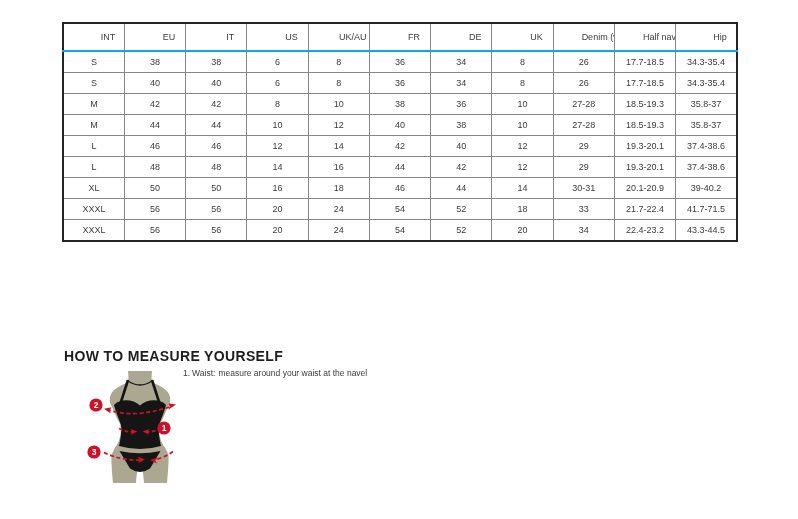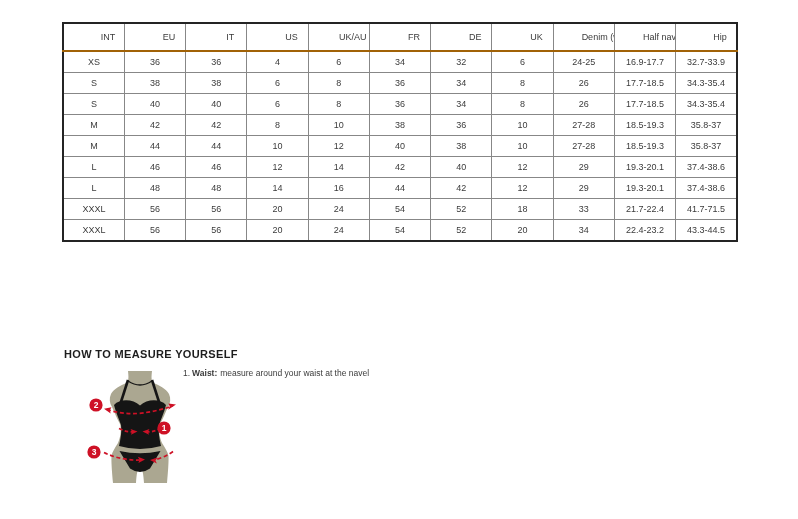"INT" .size-table thead th { border-bottom: 2px solid #a16207 -> 2px solid #0ea5e9 }
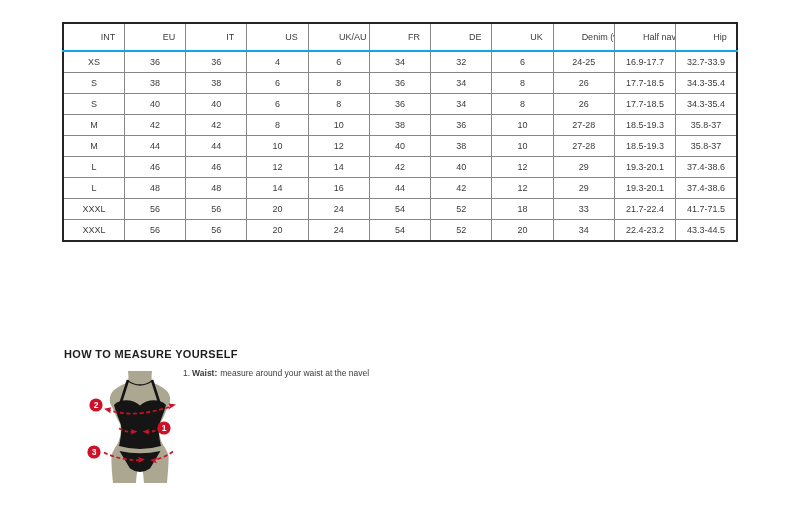"XS" tr { html: <tr> <td>XS</td> <td>36</td> <td>36</td> <td>4</td> <td>6</td> <td>34</td> <td>32</td> <td>6</td> <td>24-25</td> <td>16.9-17.7</td> <td>32.7-33.9</td> </tr> -> none }
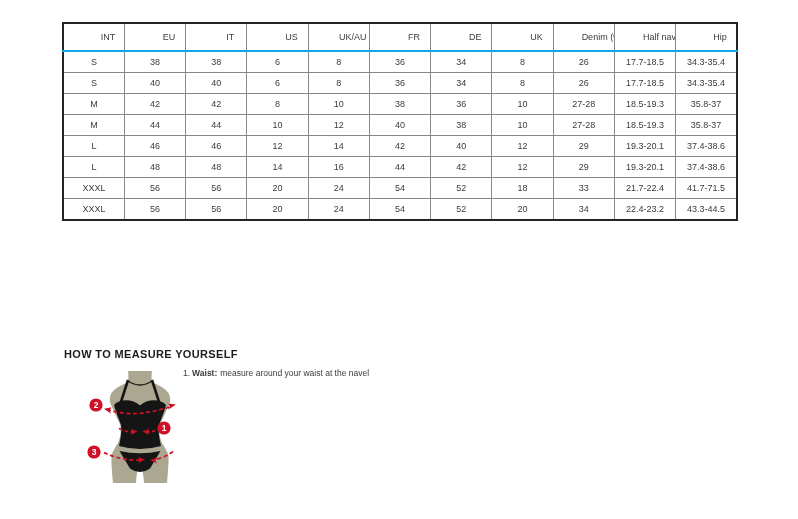"XL" tr { html: none -> <tr> <td>XL</td> <td>50</td> <td>50</td> <td>16</td> <td>18</td> <td>46</td> <td>44</td> <td>14</td> <td>30-31</td> <td>20.1-20.9</td> <td>39-40.2</td> </tr> }
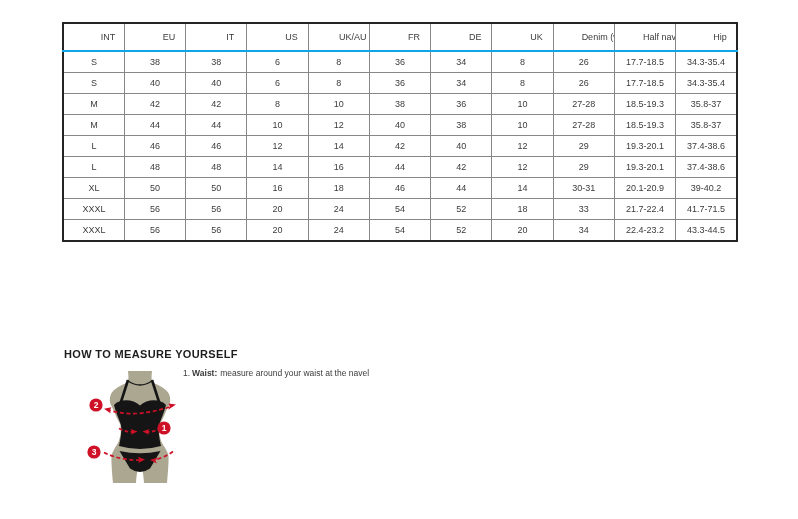"HOW TO MEASURE YOURSELF" .measure-title { font-size: 11px -> 14px }
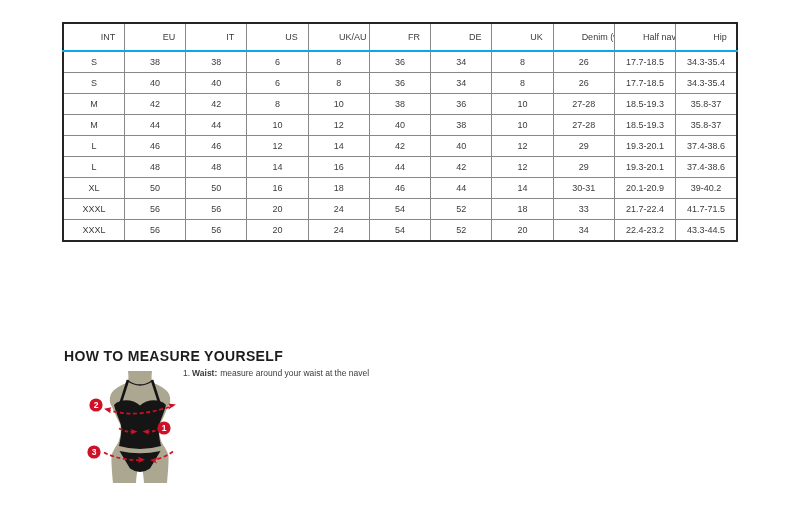"Waist:" .step-label { font-weight: 700 -> 400 }
